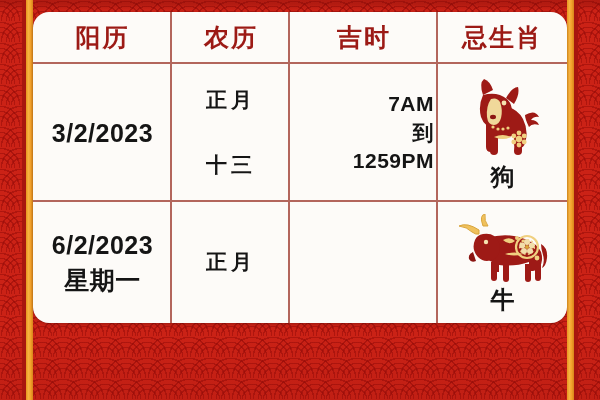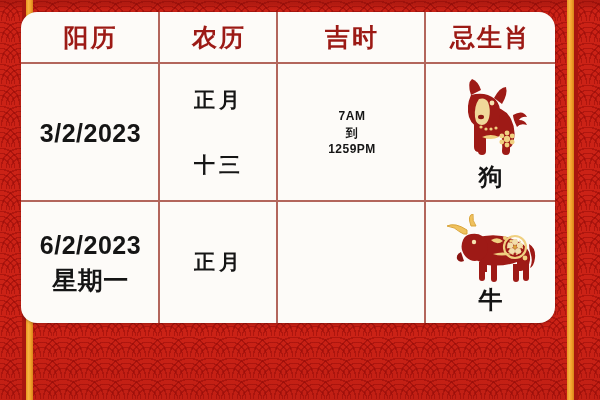"阳历" .card { left: 21px -> 33px }
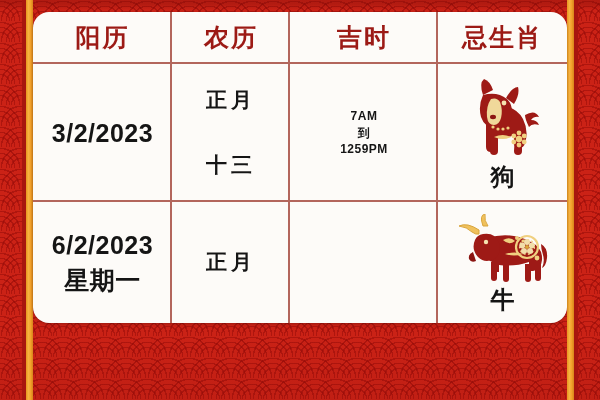"7AM" .td.hour-a { align-items: none -> flex-end; font-size: 12px -> 21px }
